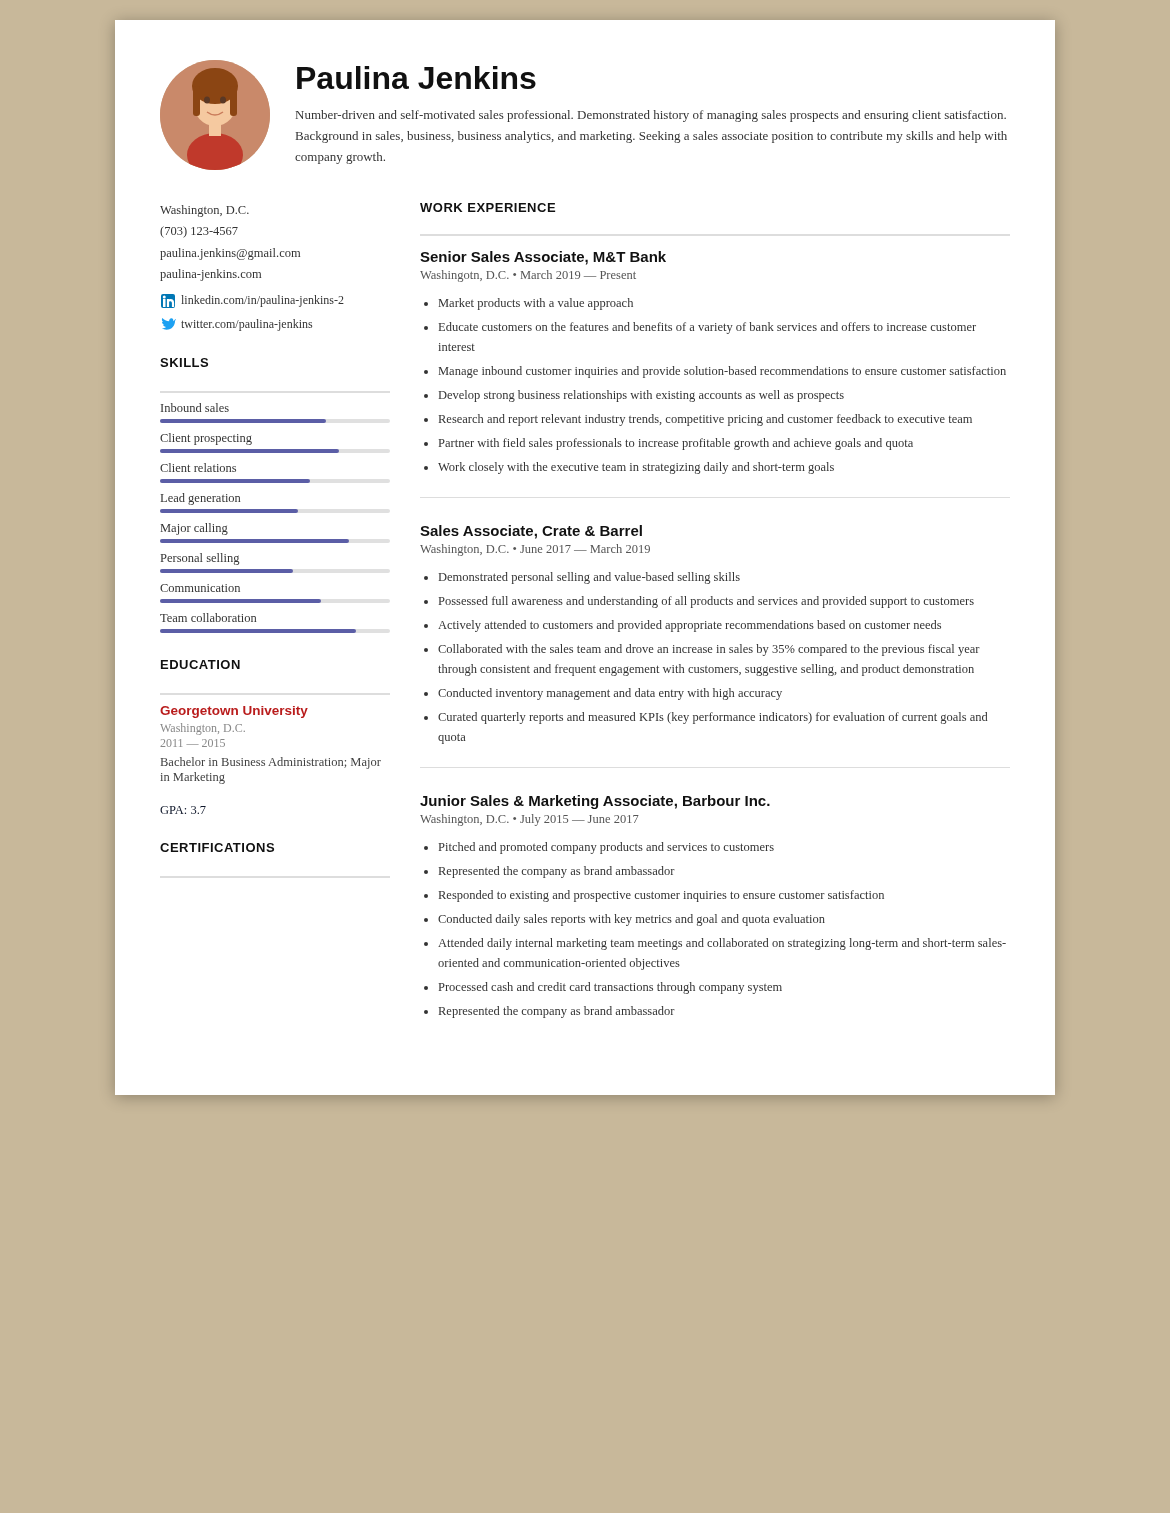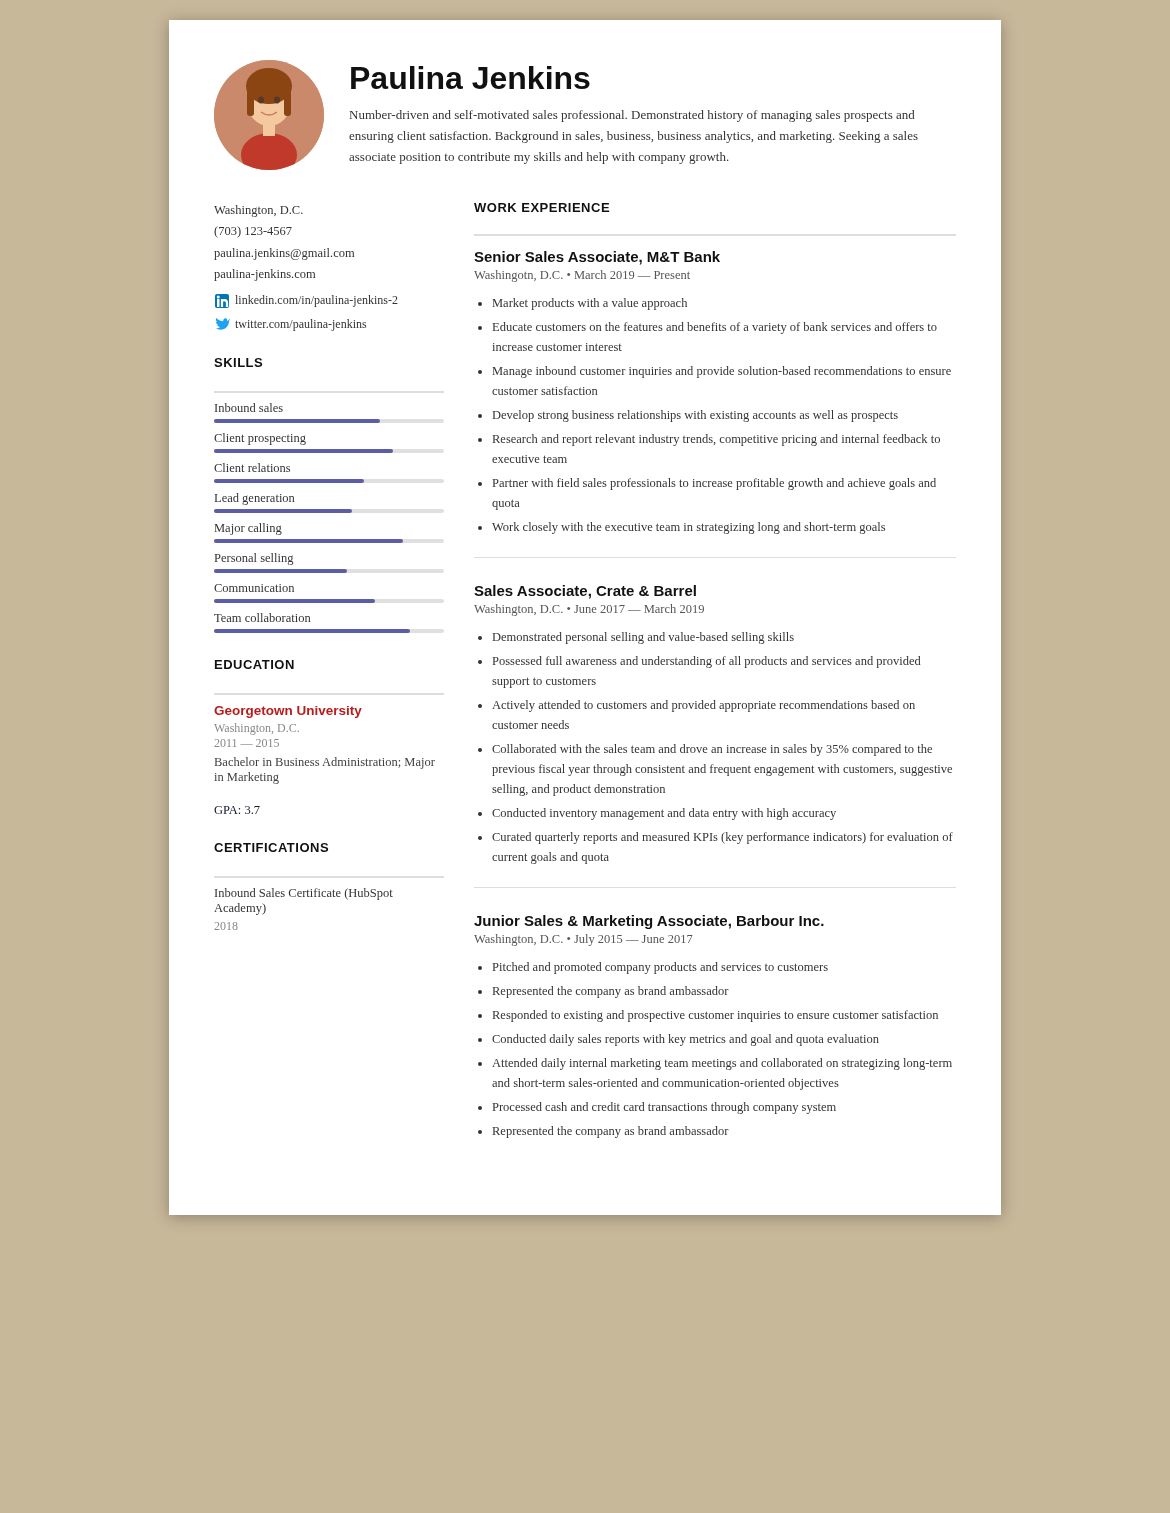"Paulina Jenkins" .resume-wrapper { width: 832px -> 940px }
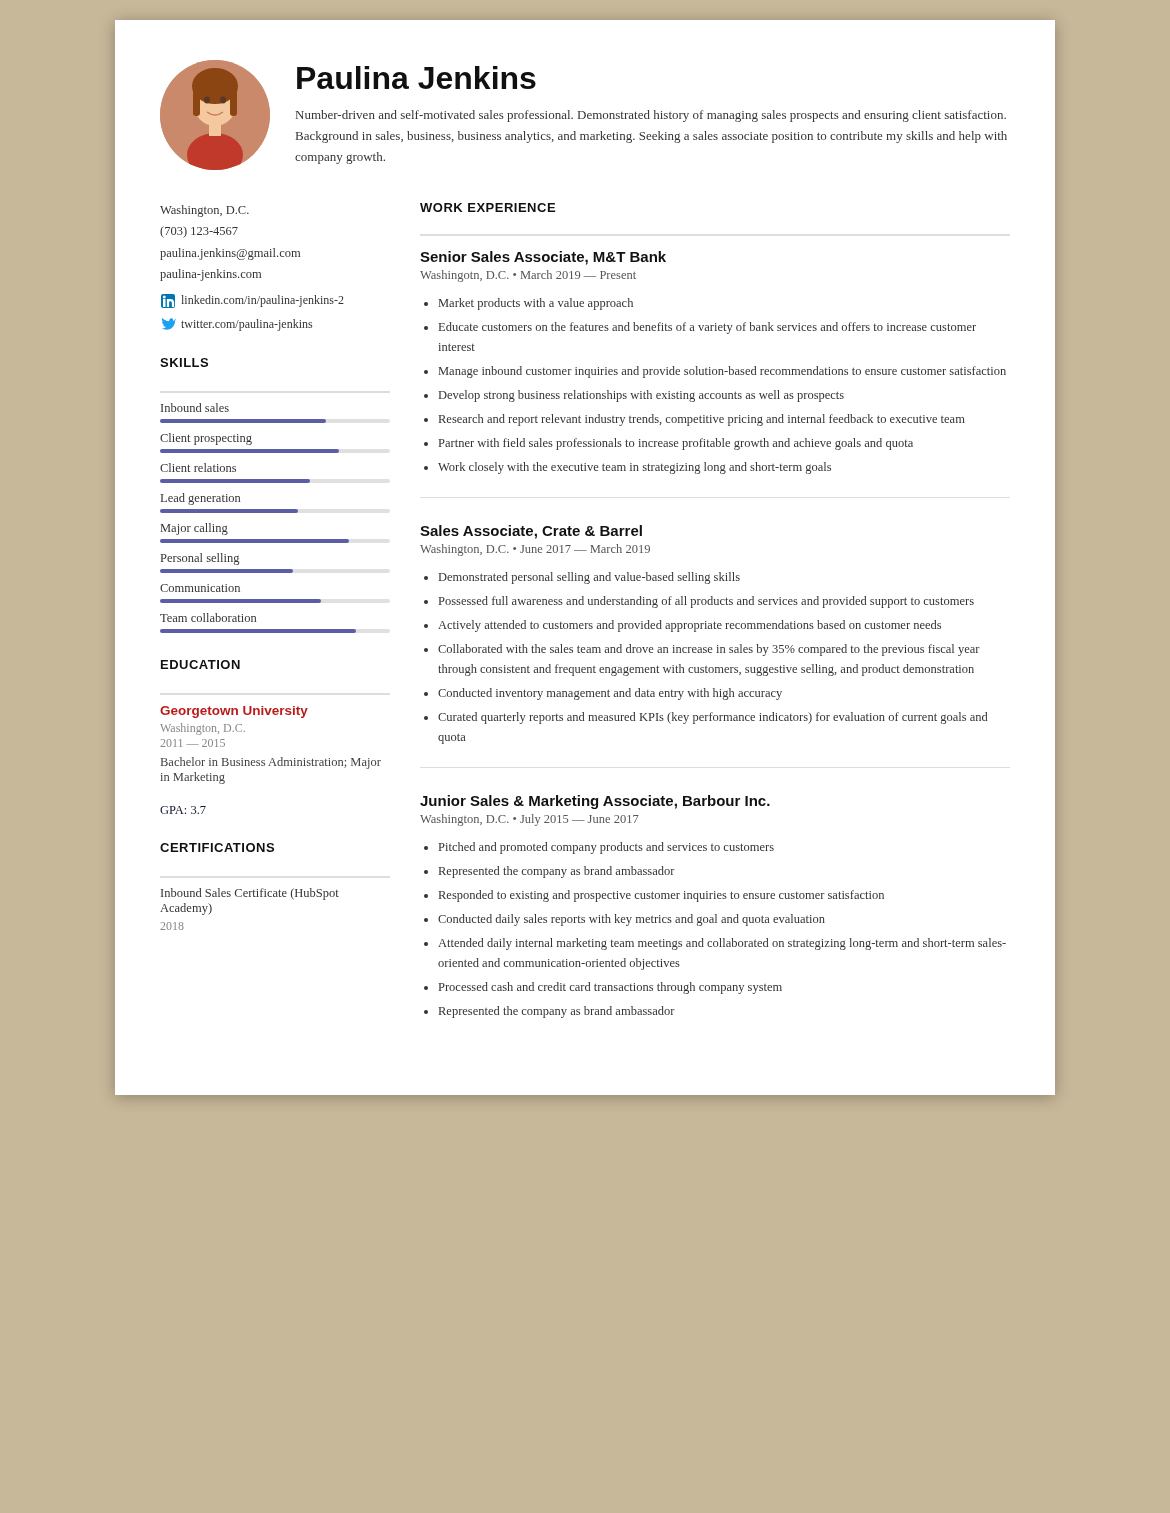"Research and report relevant industry" li { text: internal -> customer }
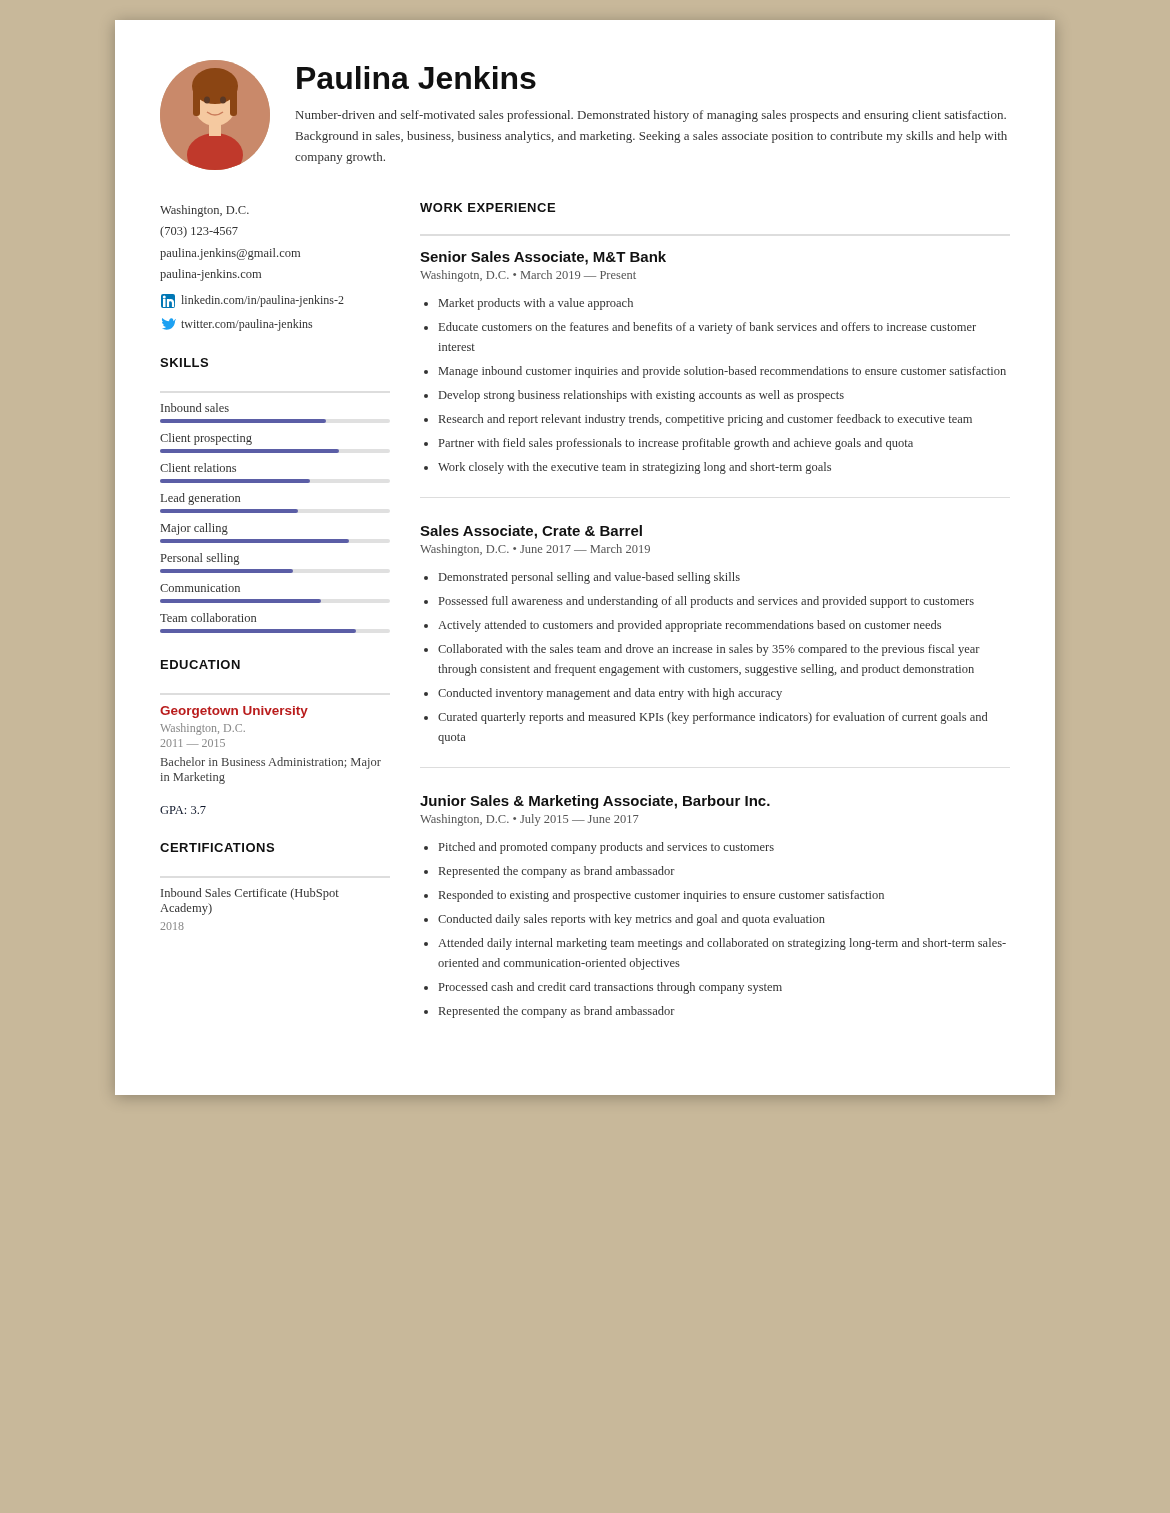"Work closely with the executive" li { text: long -> daily }
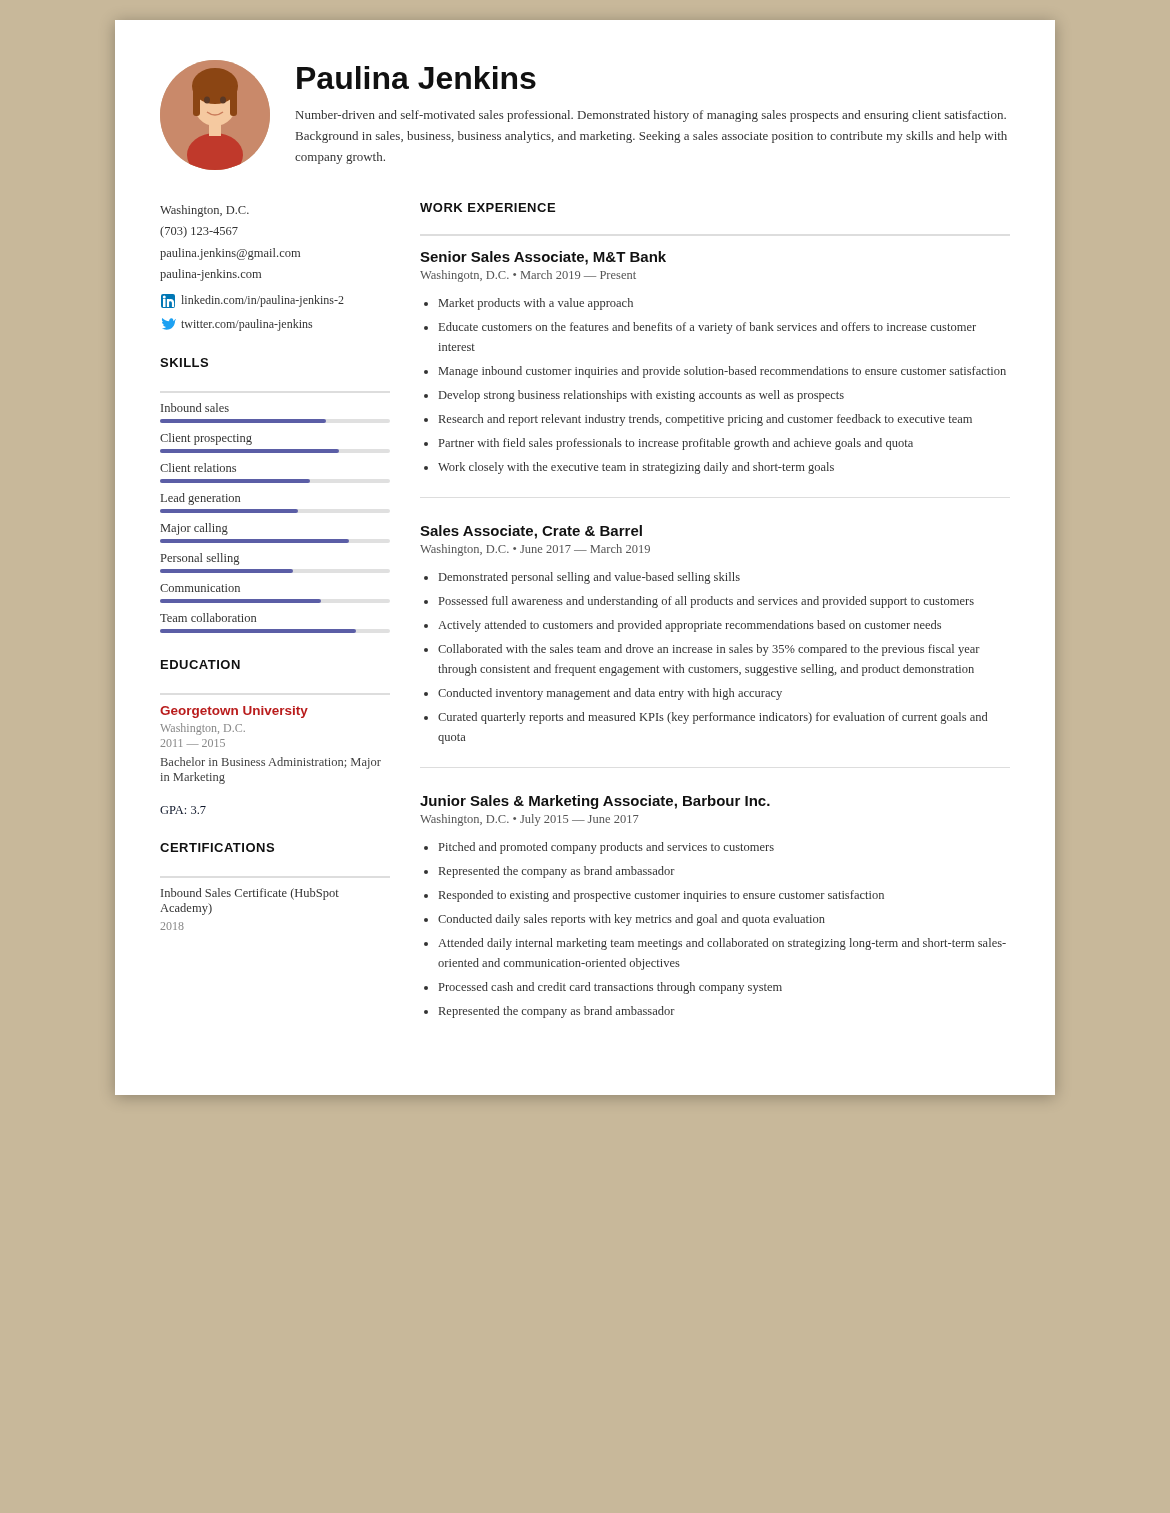"Inbound Sales Certificate (HubSpot" div { html: <div> <div> <div>Inbound Sales Certificate (HubSpot Academy)</div> <div>2018</div> </div> </div> -> none }
